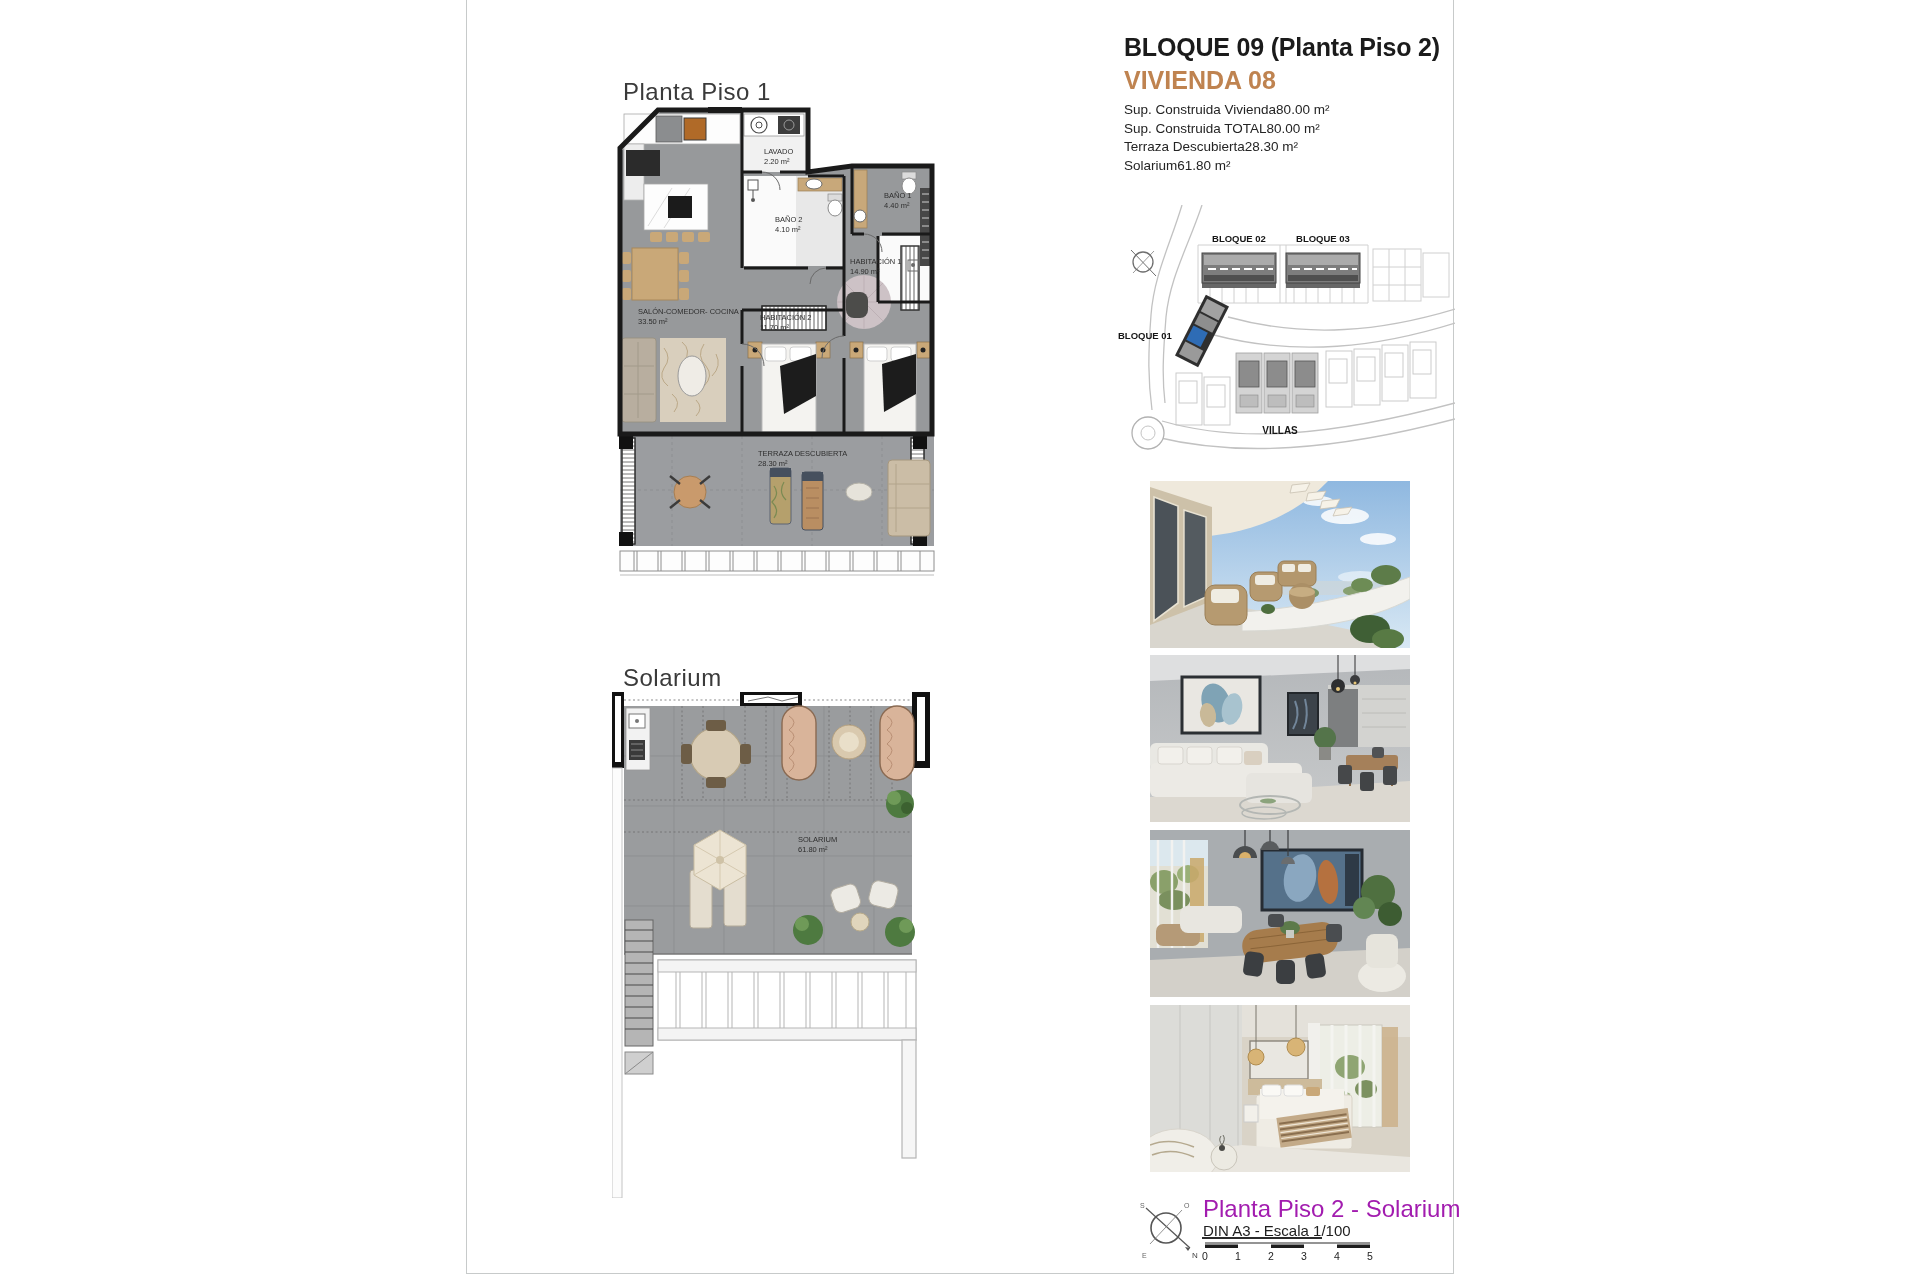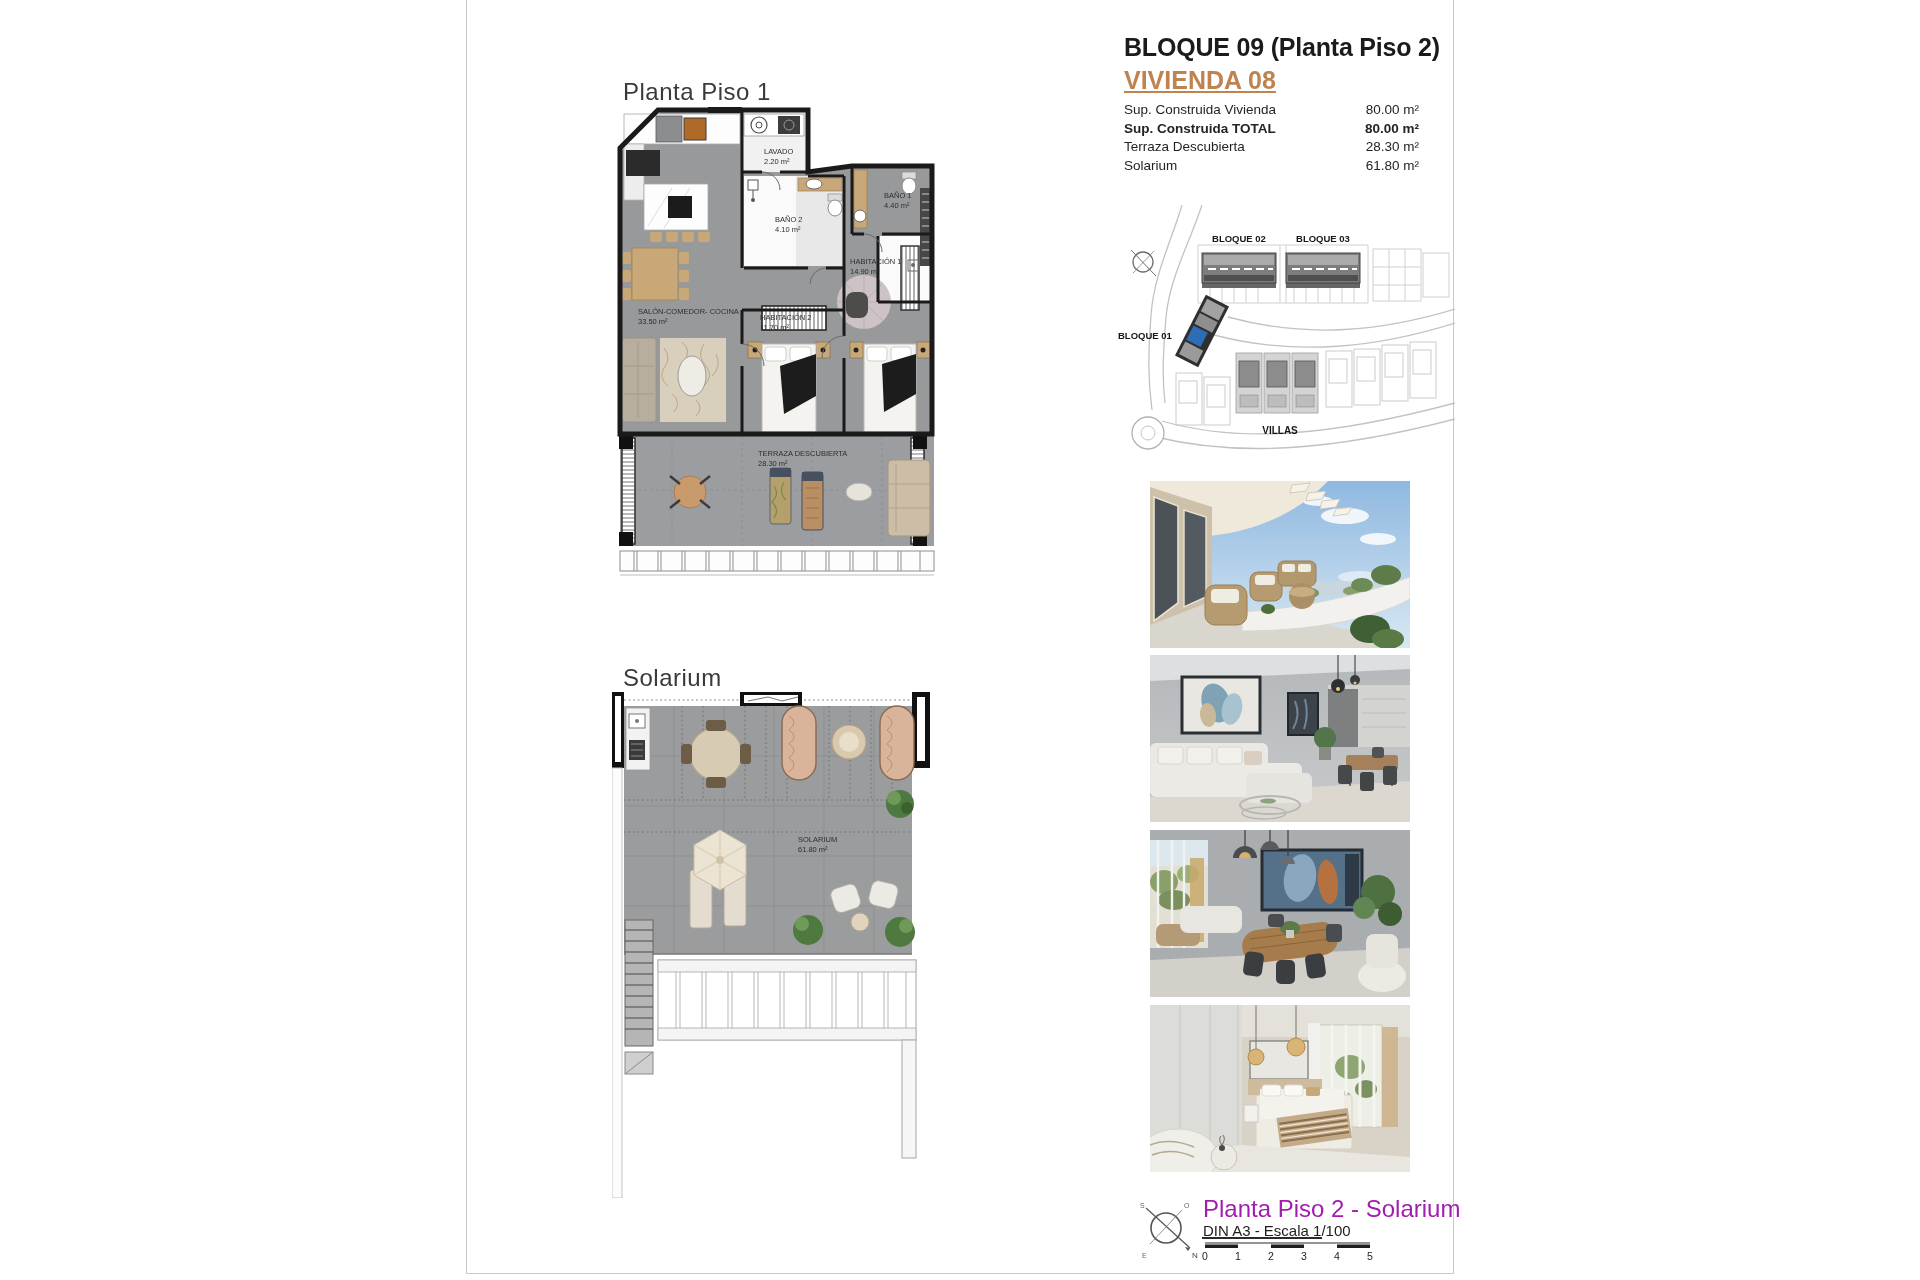"VIVIENDA 08" .h-unit { text-decoration: underline -> none }
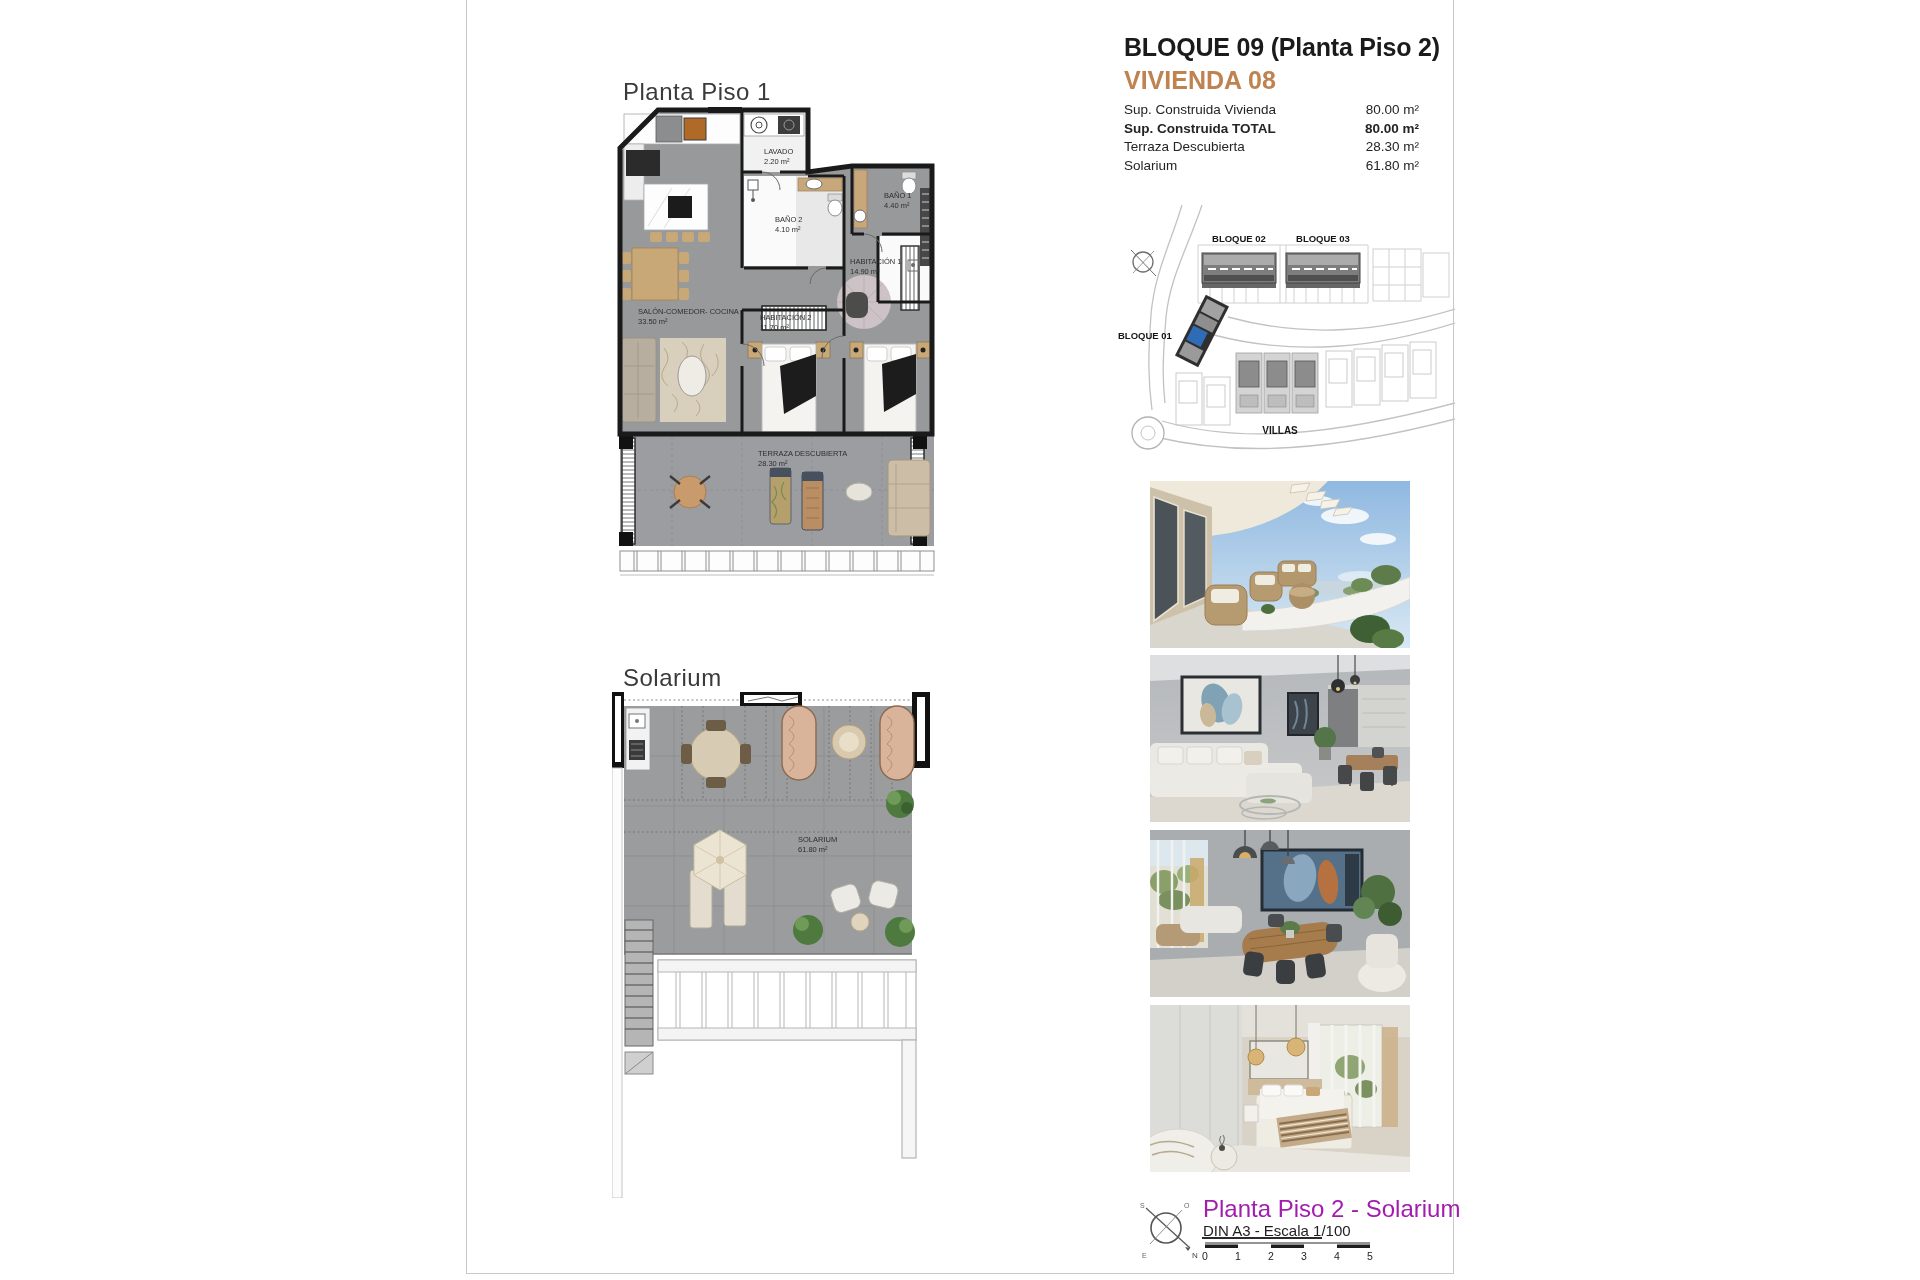"Sup. Construida Vivienda" .specs .row { justify-content: space-between -> none }
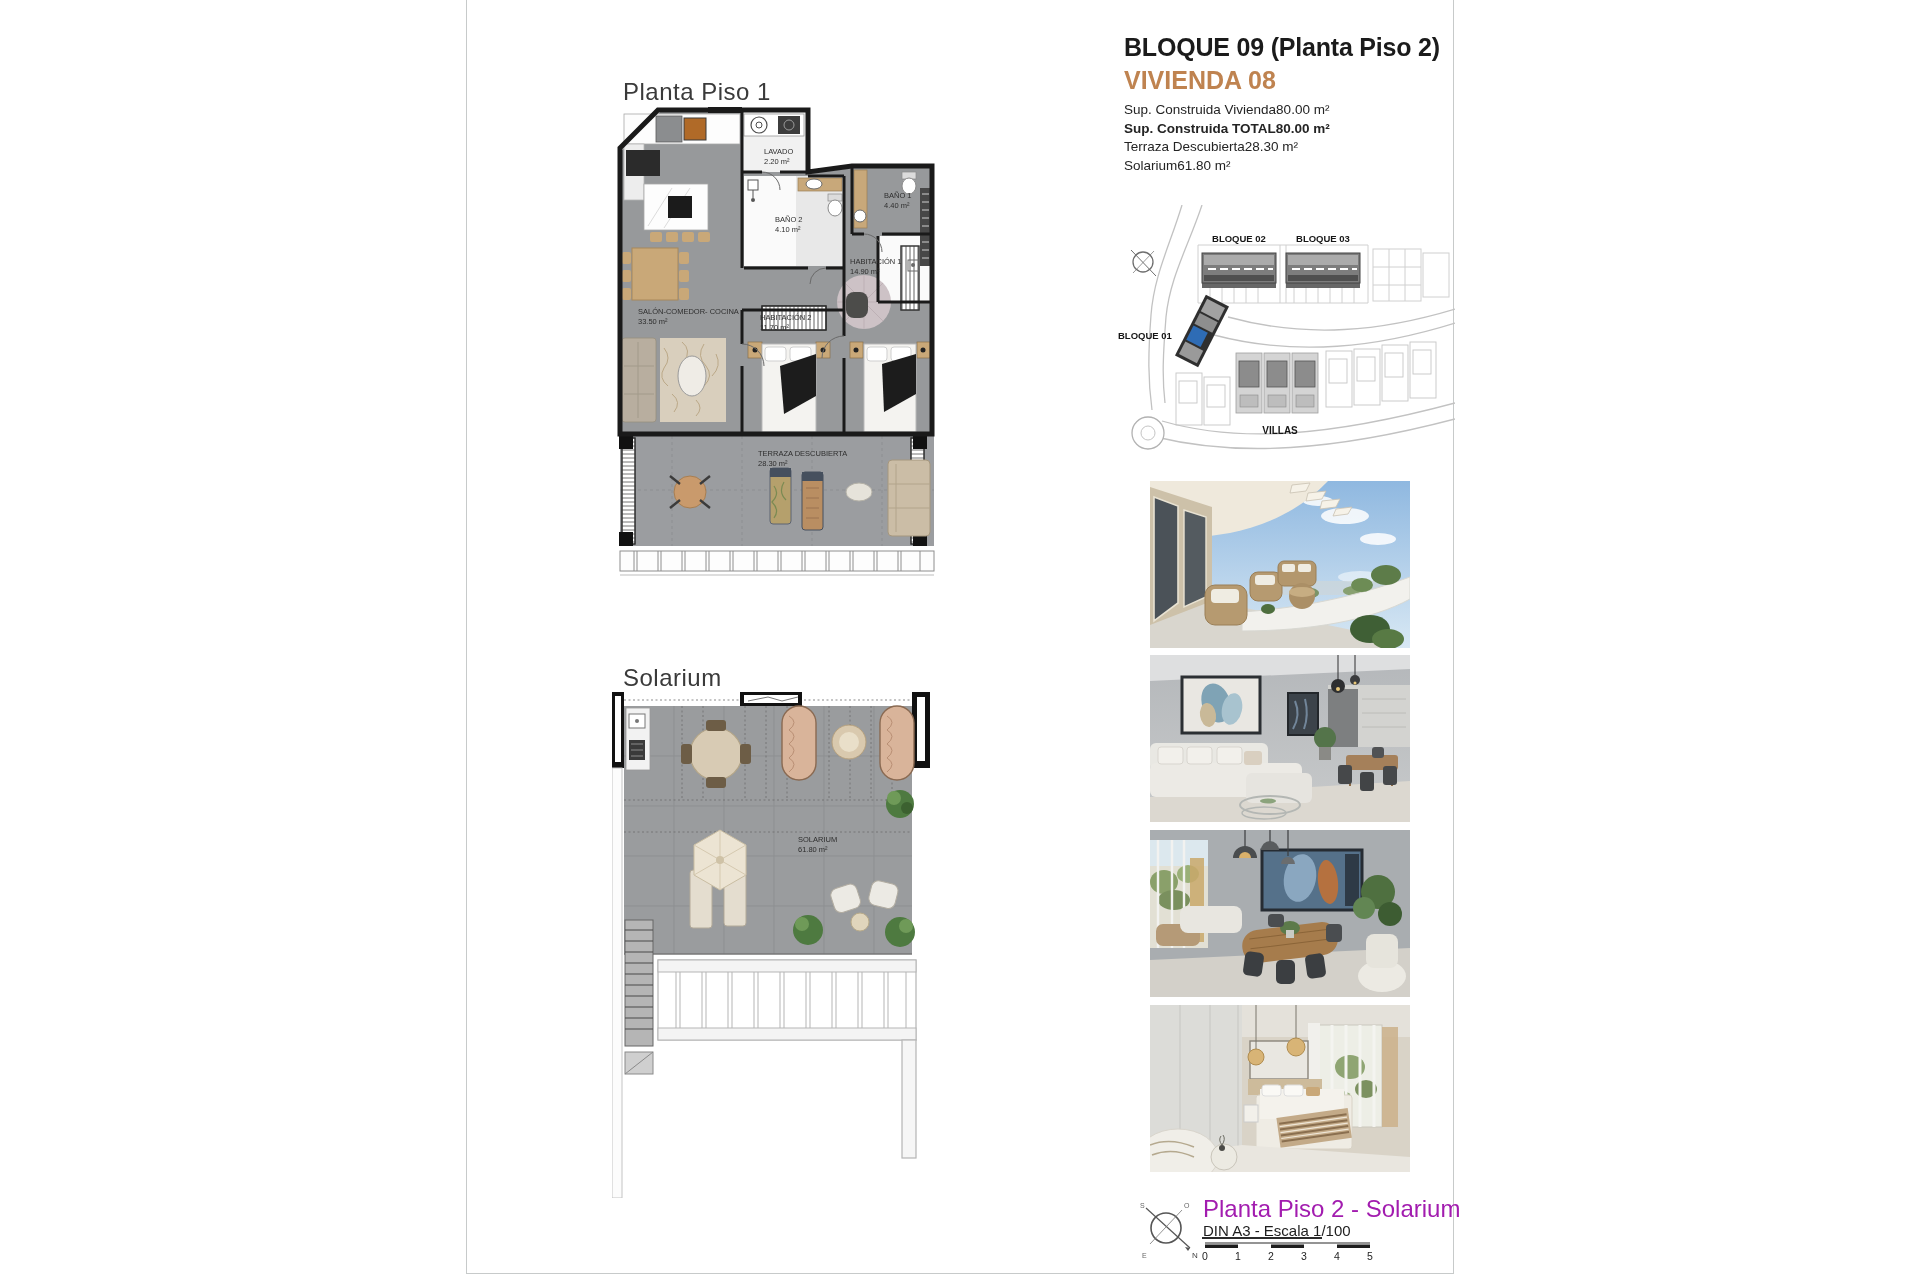"Sup. Construida TOTAL" .specs .row.em { font-weight: bold -> normal }
